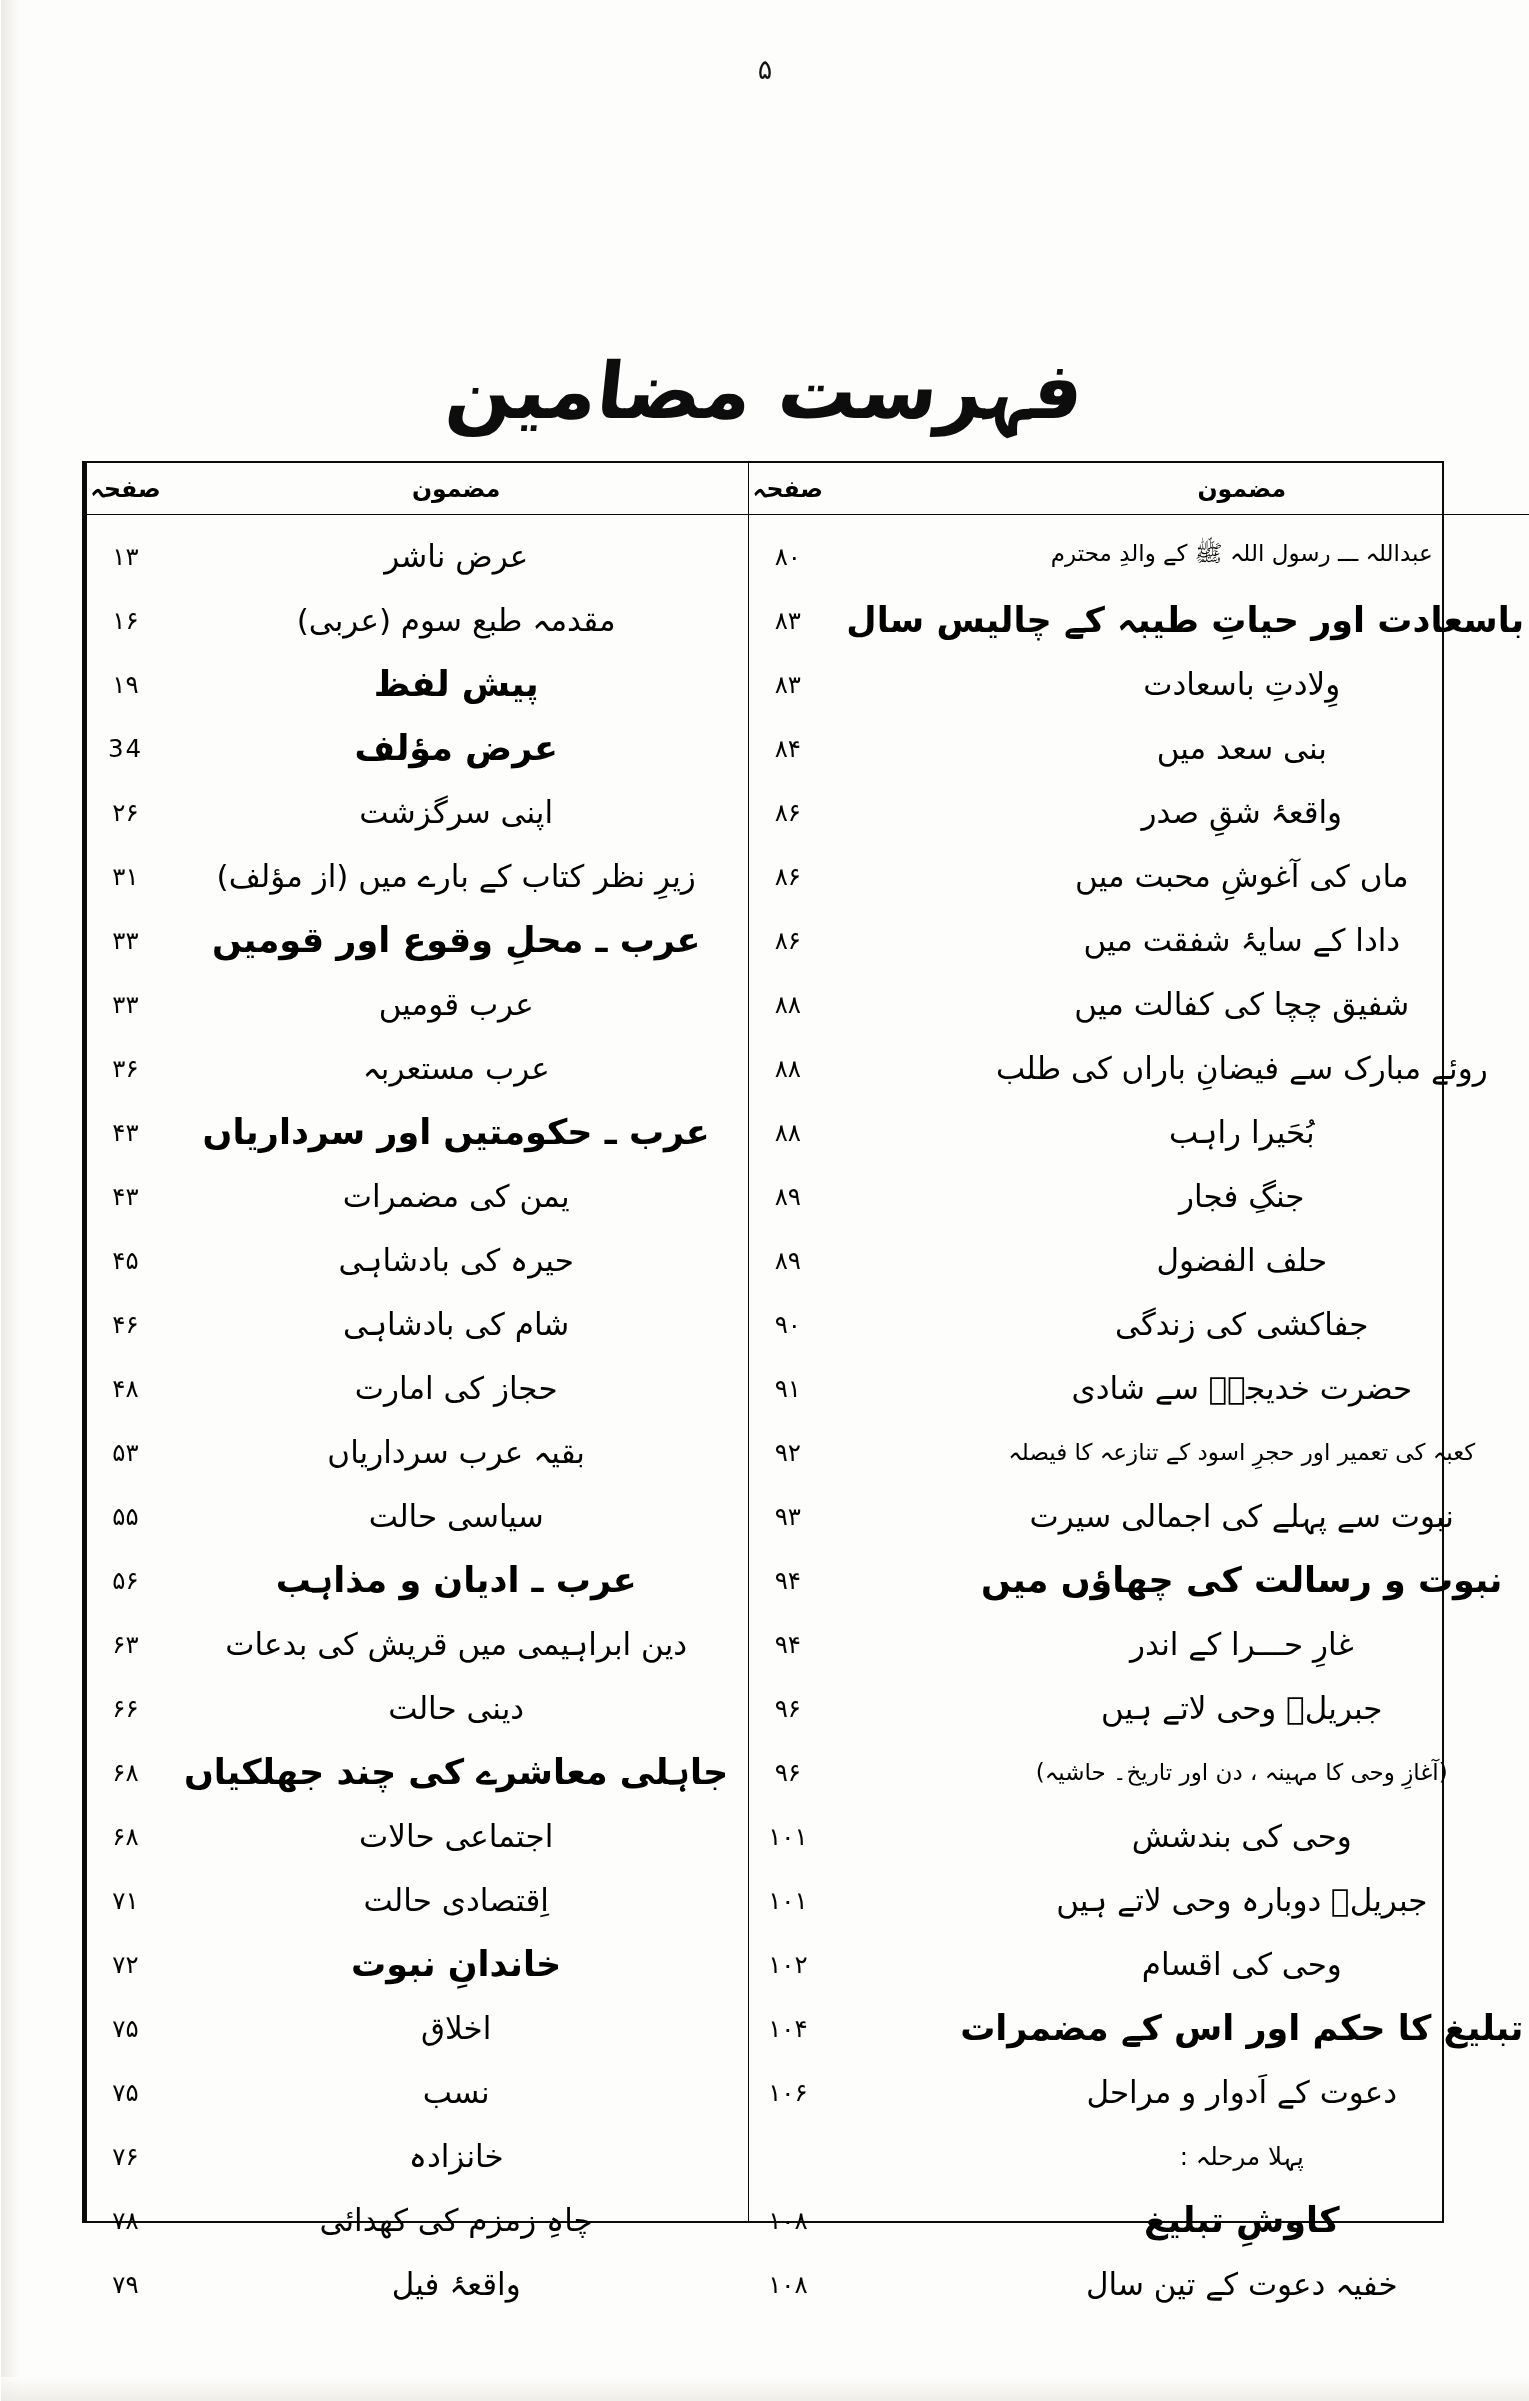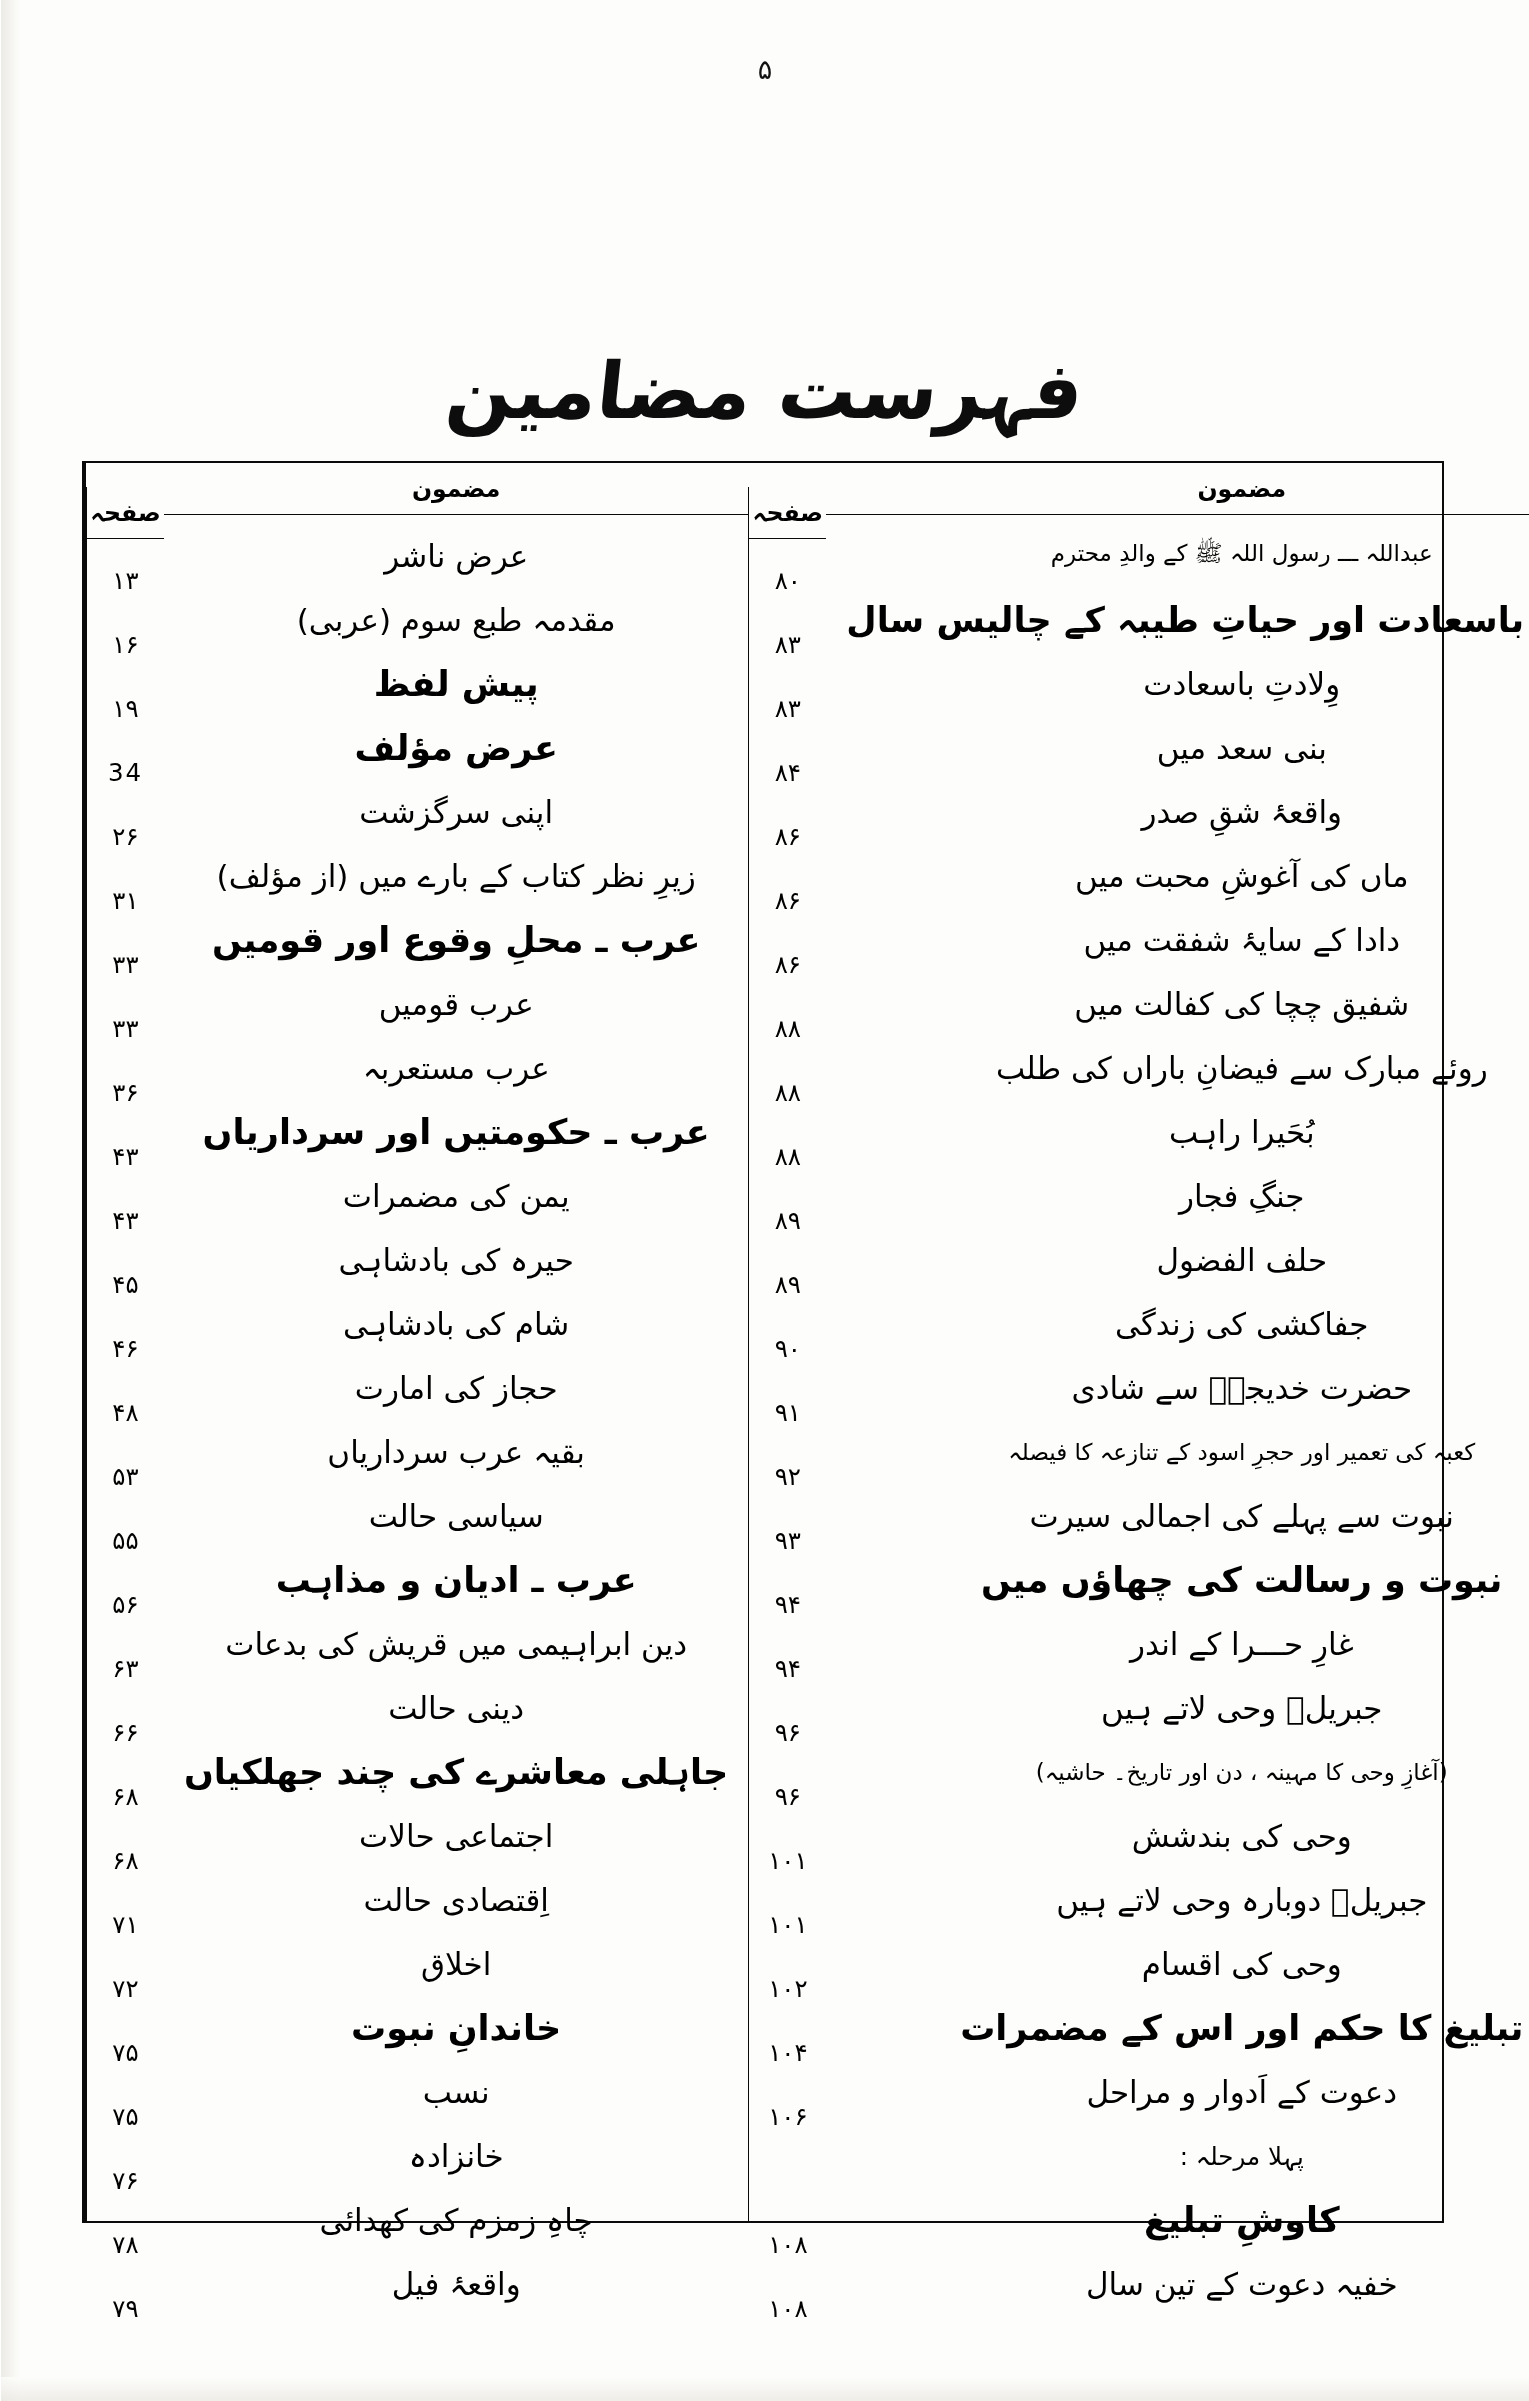"صفحہ" .pg-col { margin-top: 24px -> none }
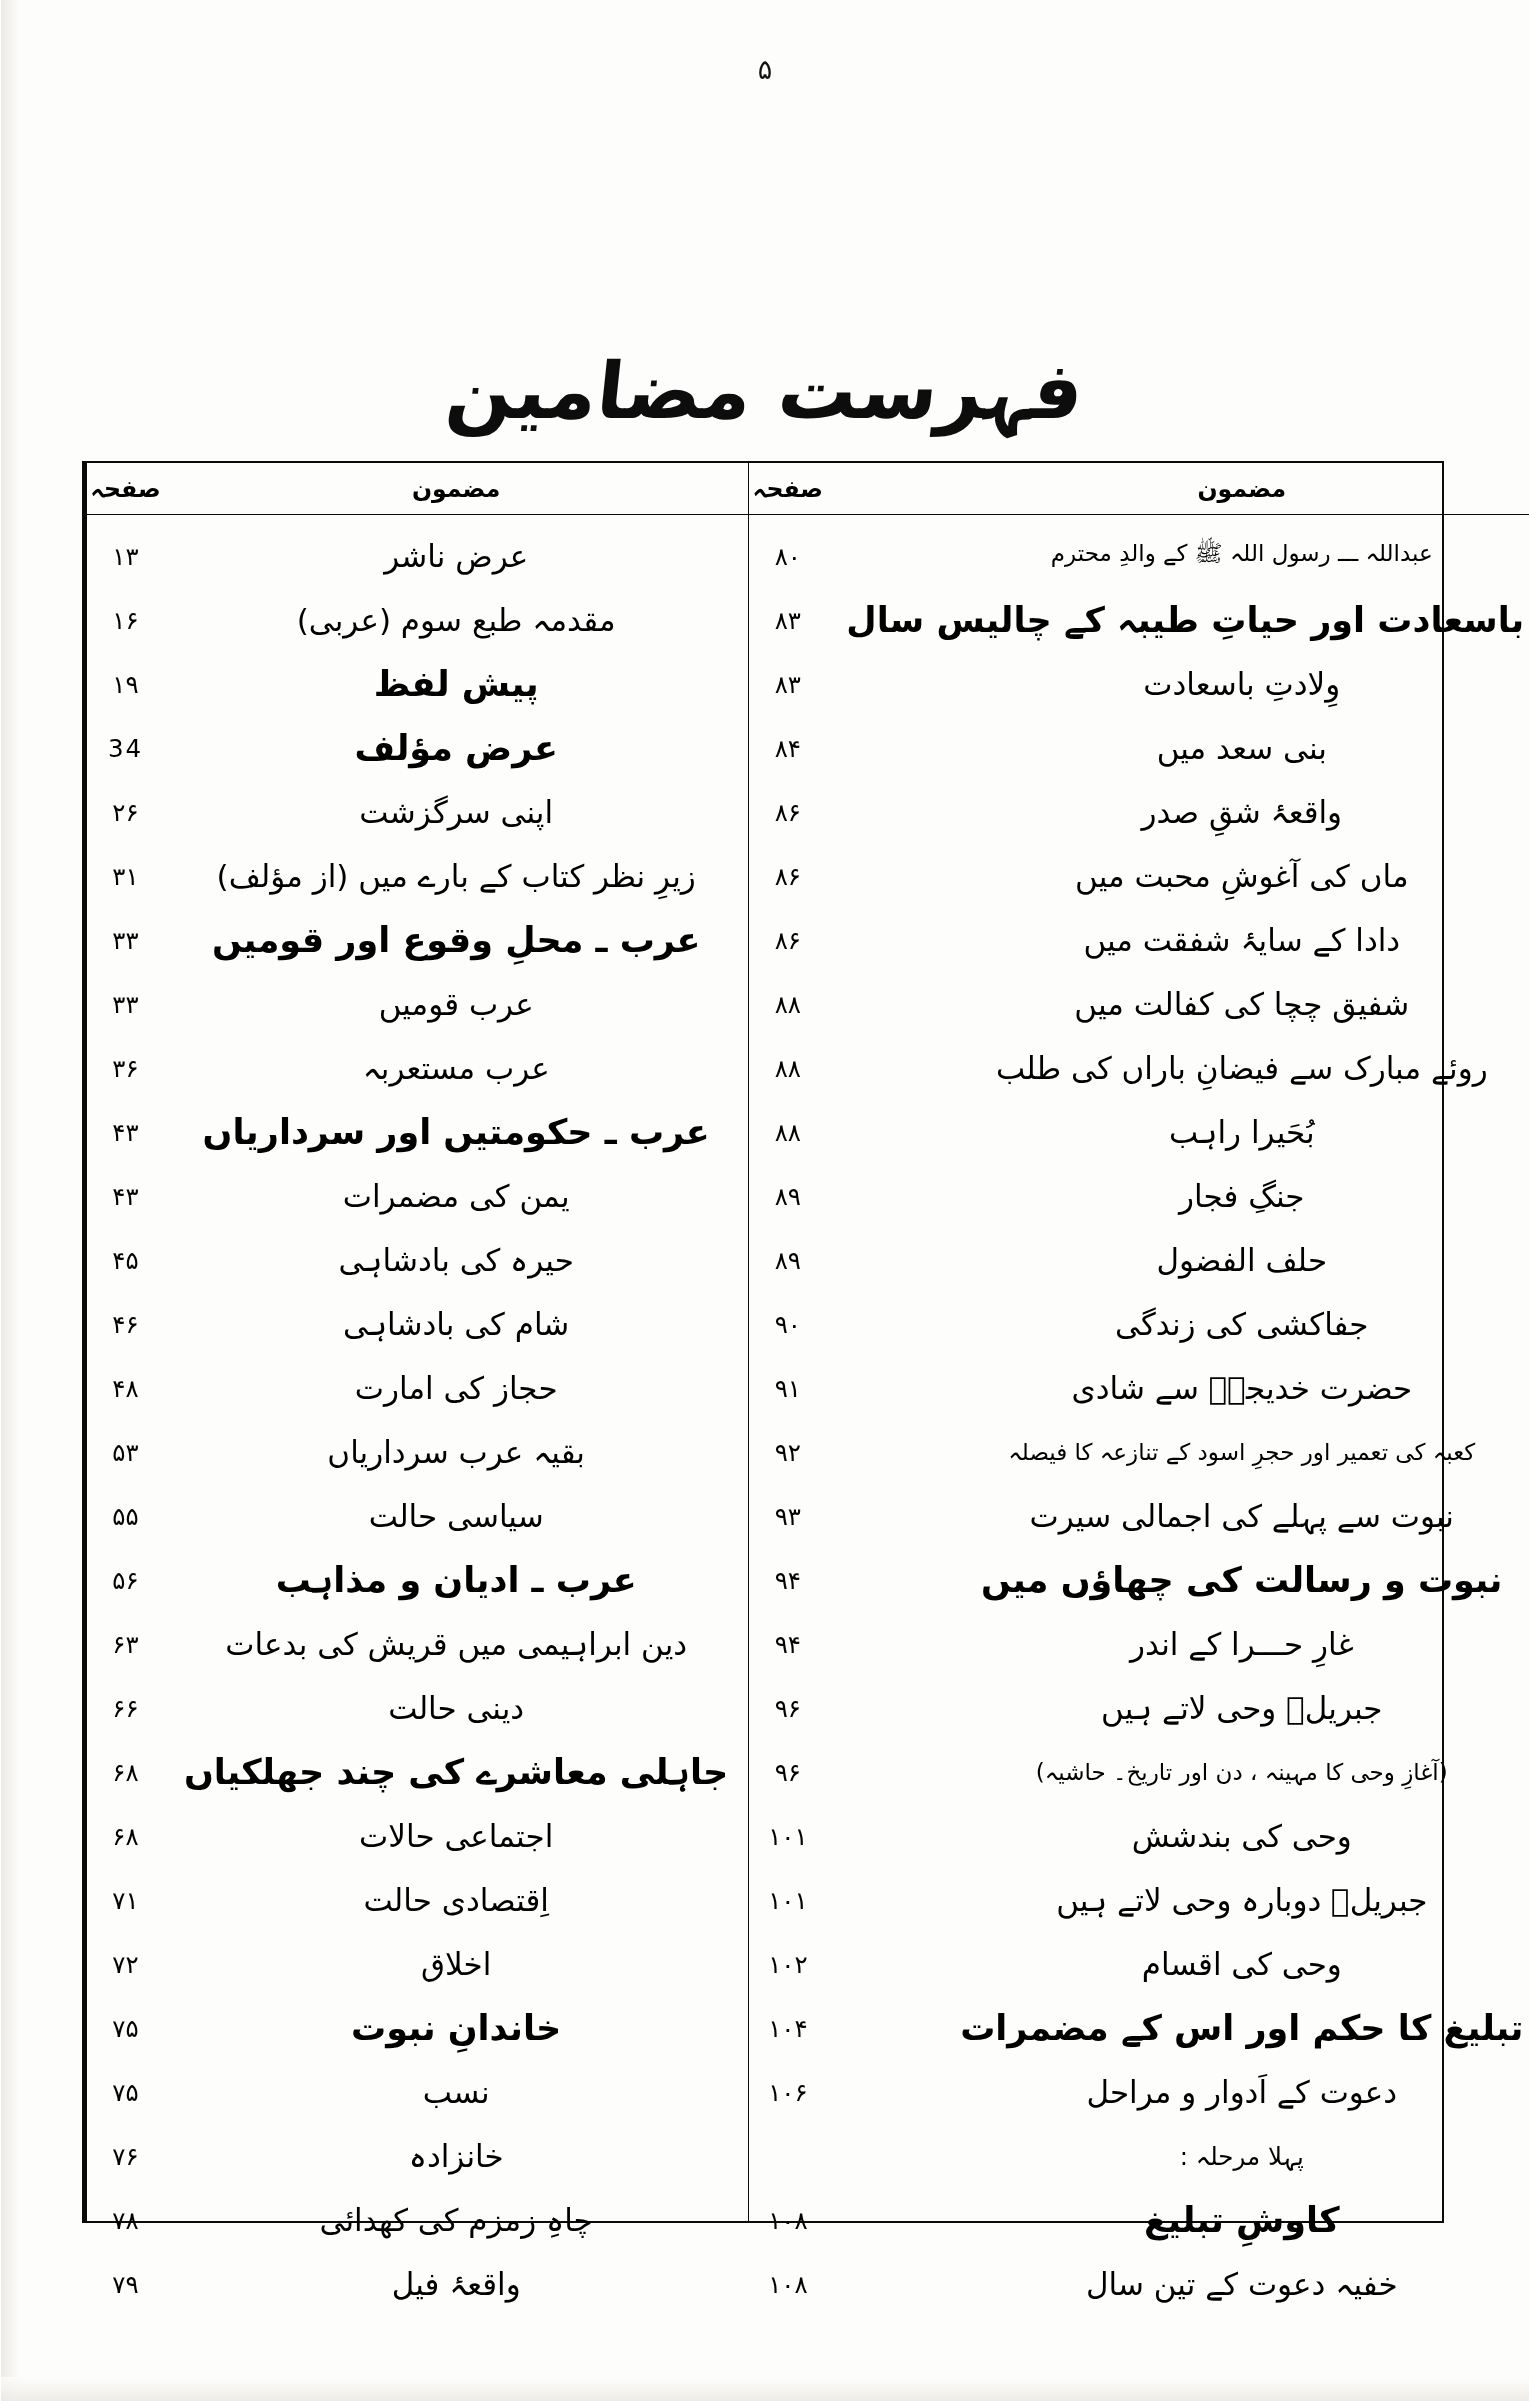"اخلاق" li.sub-item { order: before "خاندانِ نبوت" -> after "خاندانِ نبوت" }
